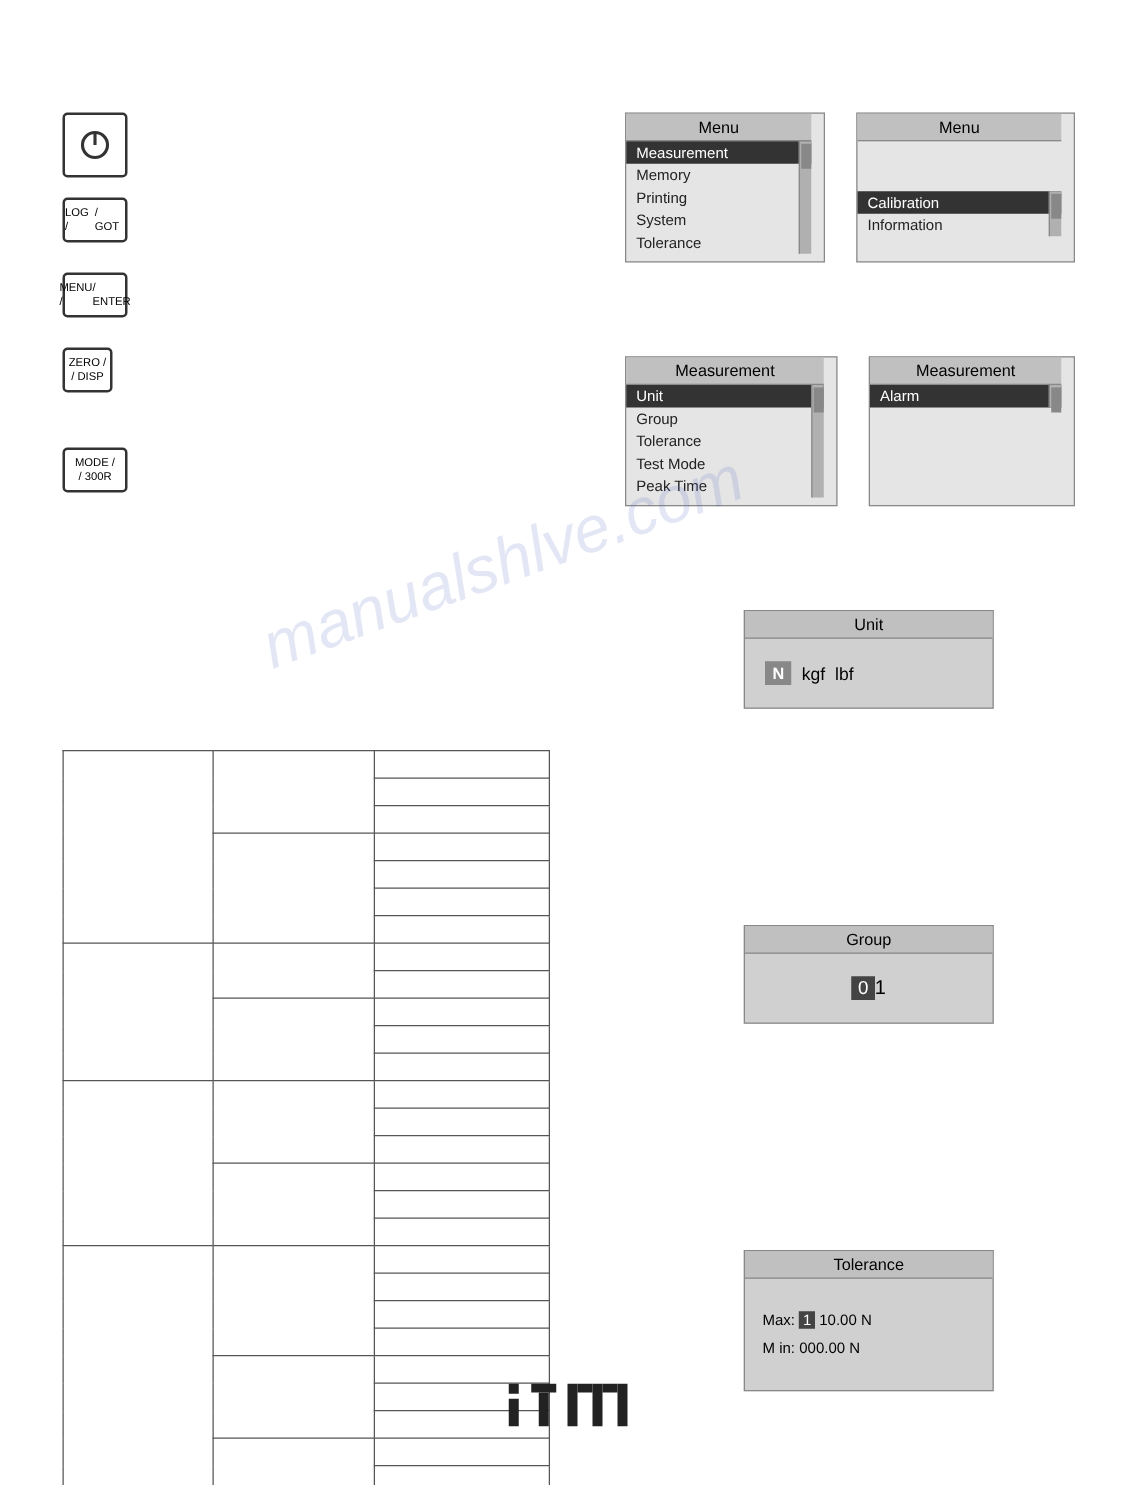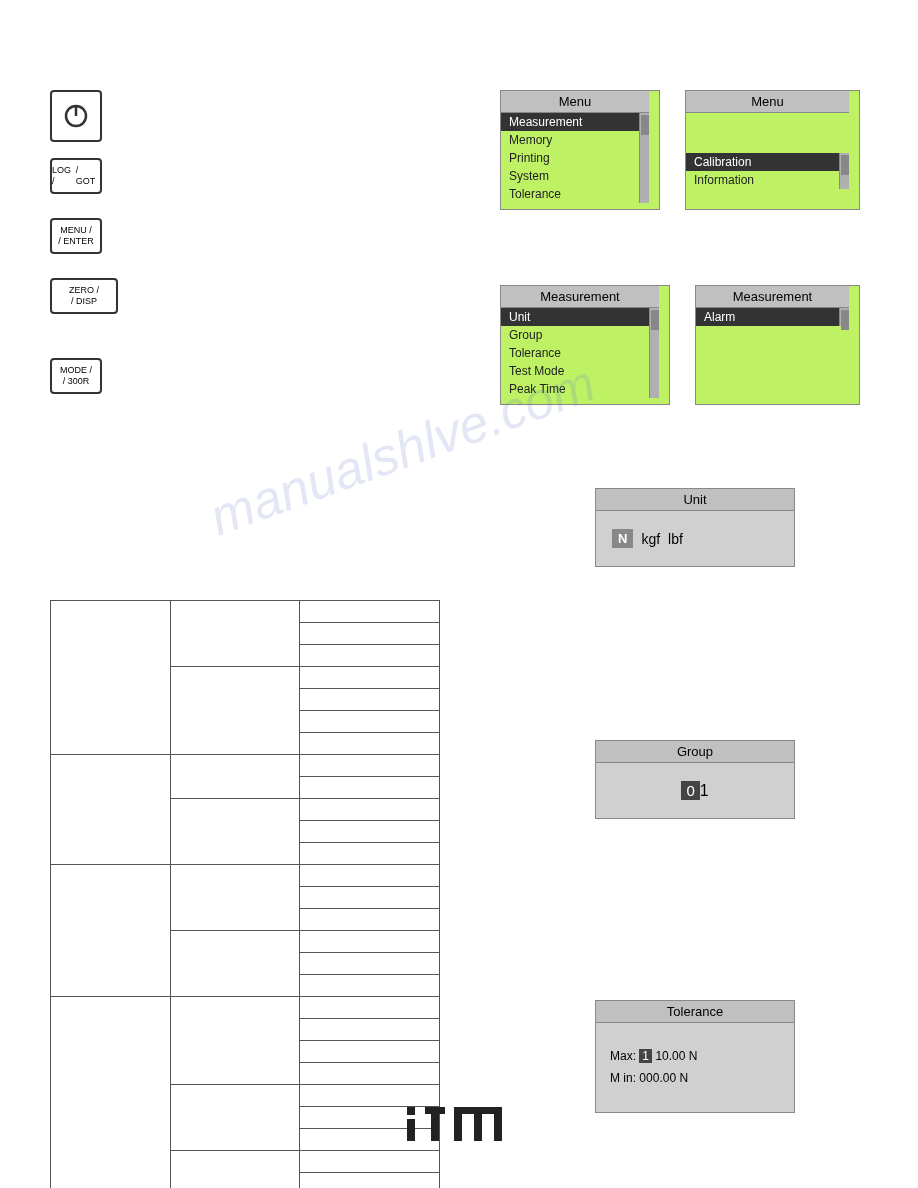"Menu" .menu-panel { background: #bef264 -> #e5e5e5 }
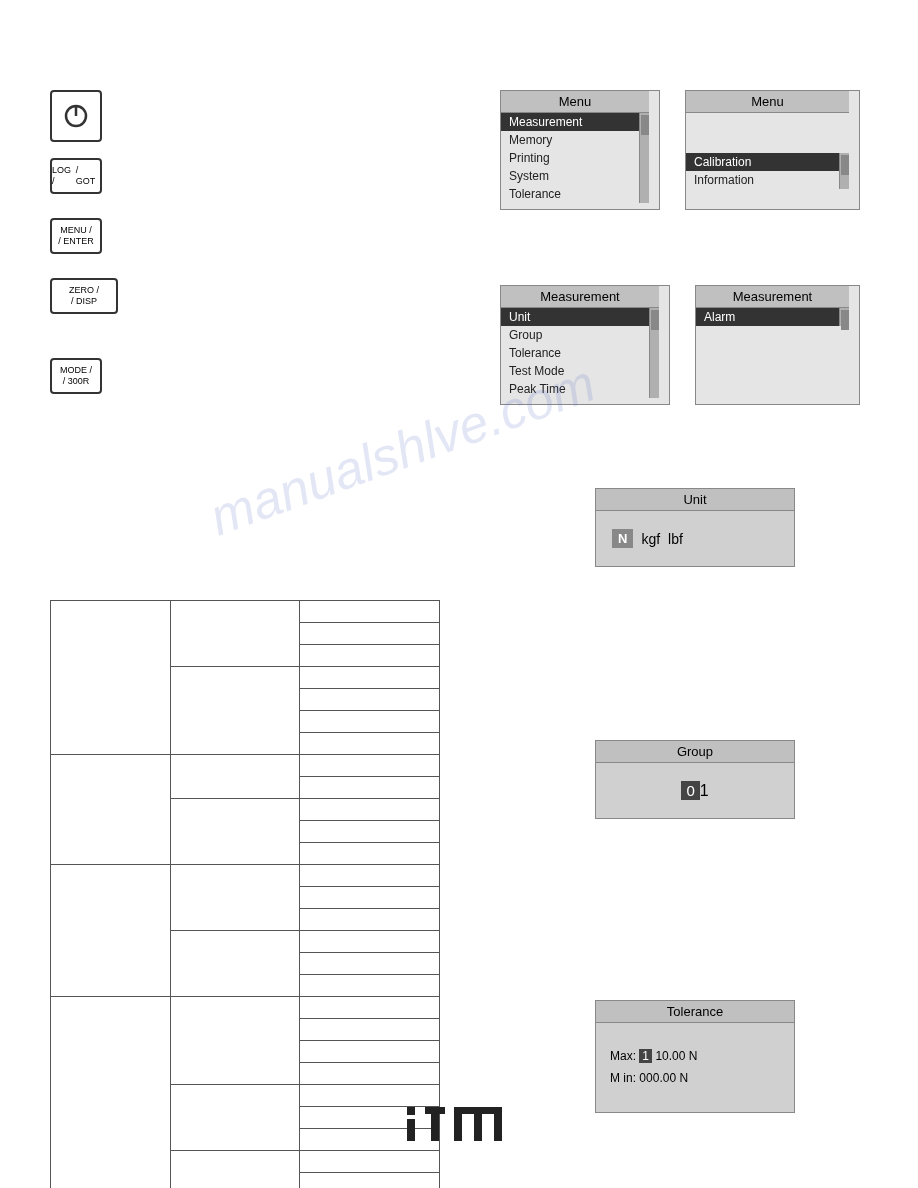"MENU /" .menu-btn { flex-direction: column -> row }
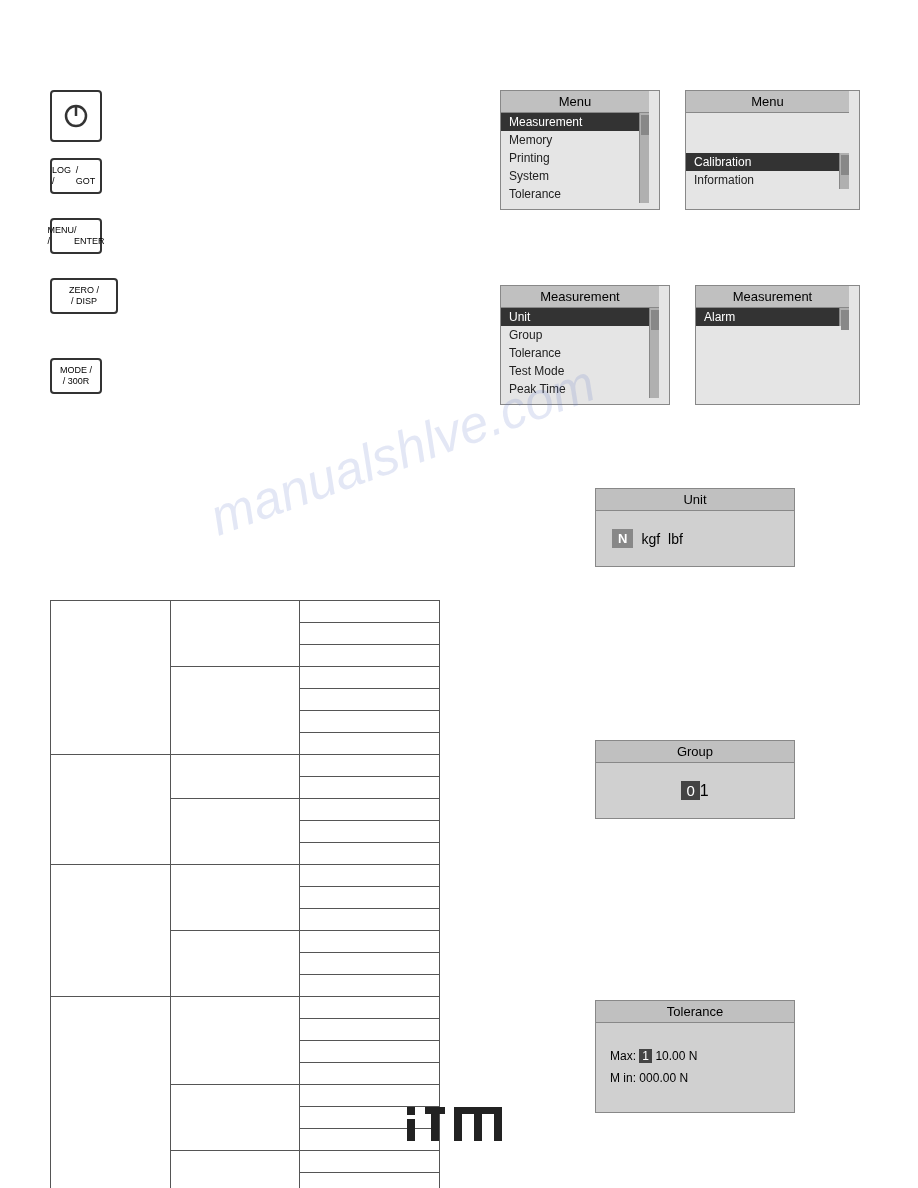"ZERO /" .zero-btn { width: 68px -> 40px }
